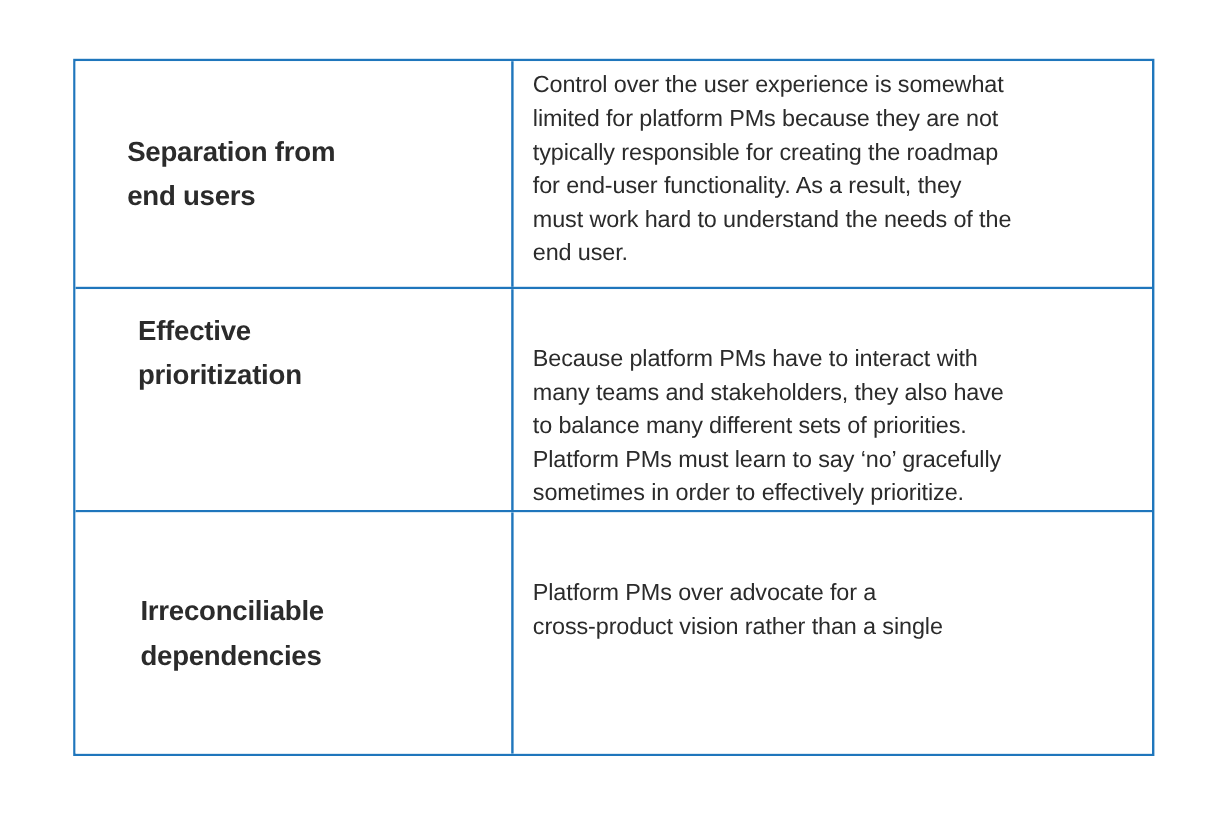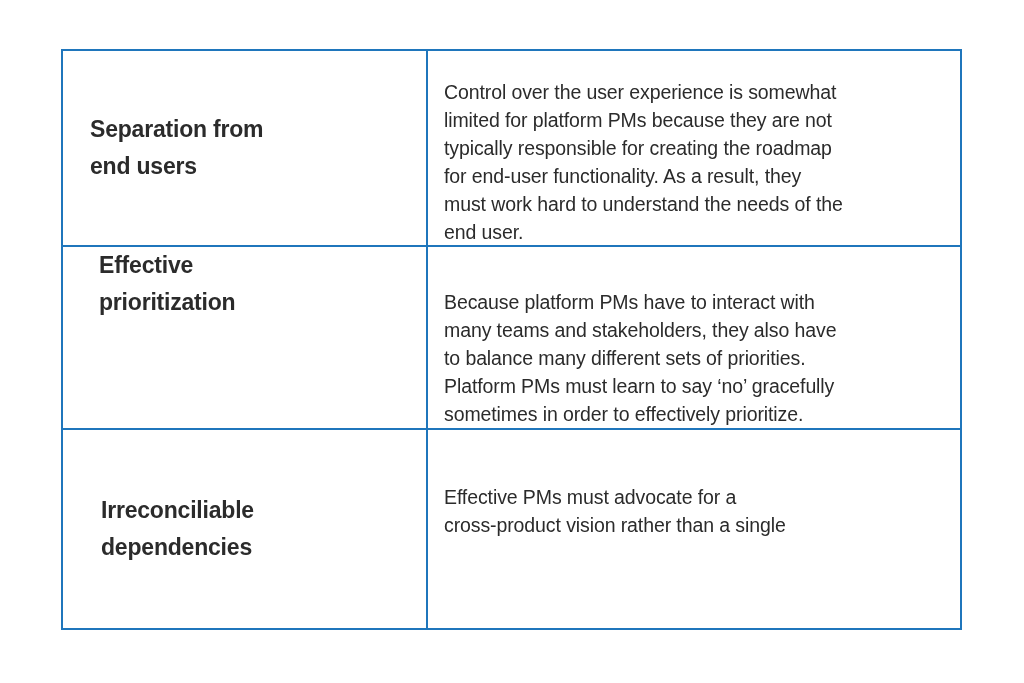"Control over the user experience" .row-1 .cell-body { padding-top: 27px -> 6px }
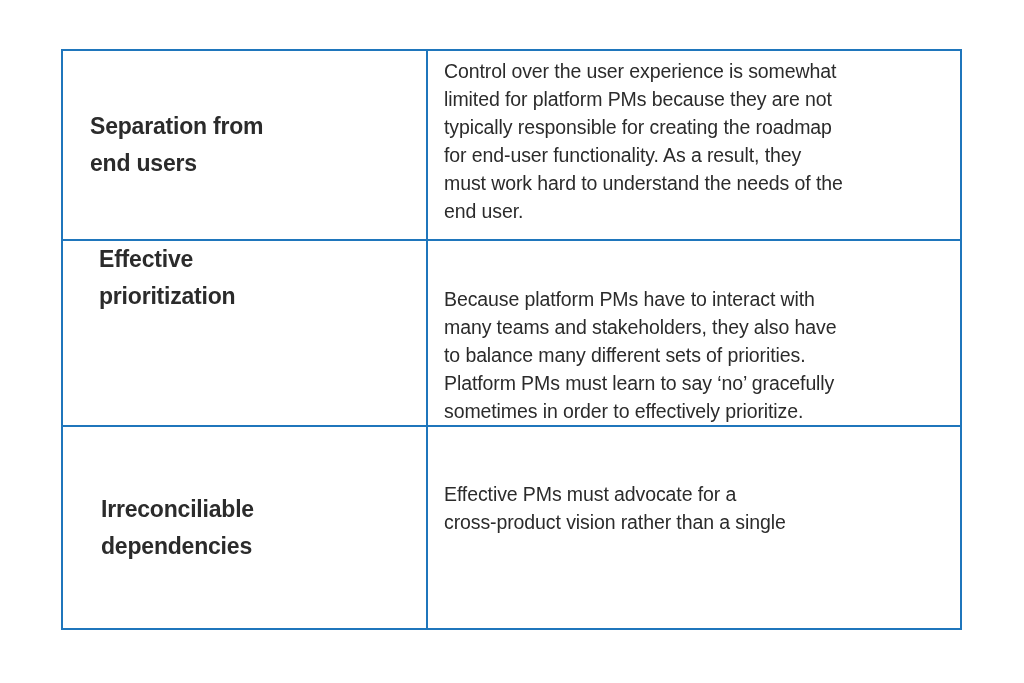"Separation from" .label-text { margin: 0 -> 16px }
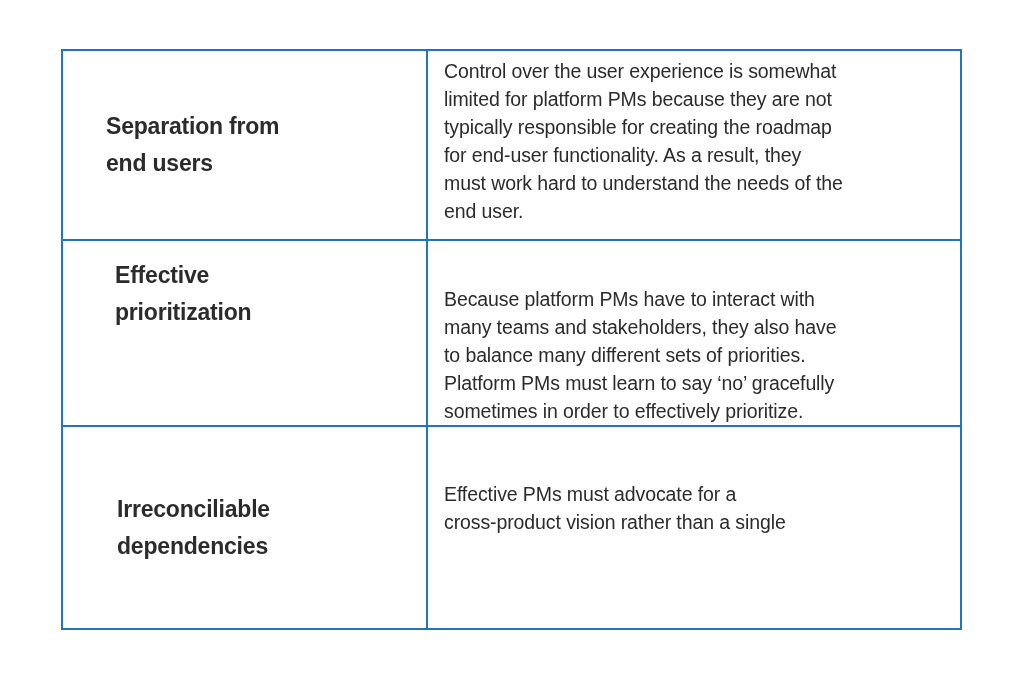"Effective PMs must advocate for" p.body-text { text: Effective PMs must -> Platform PMs over }
